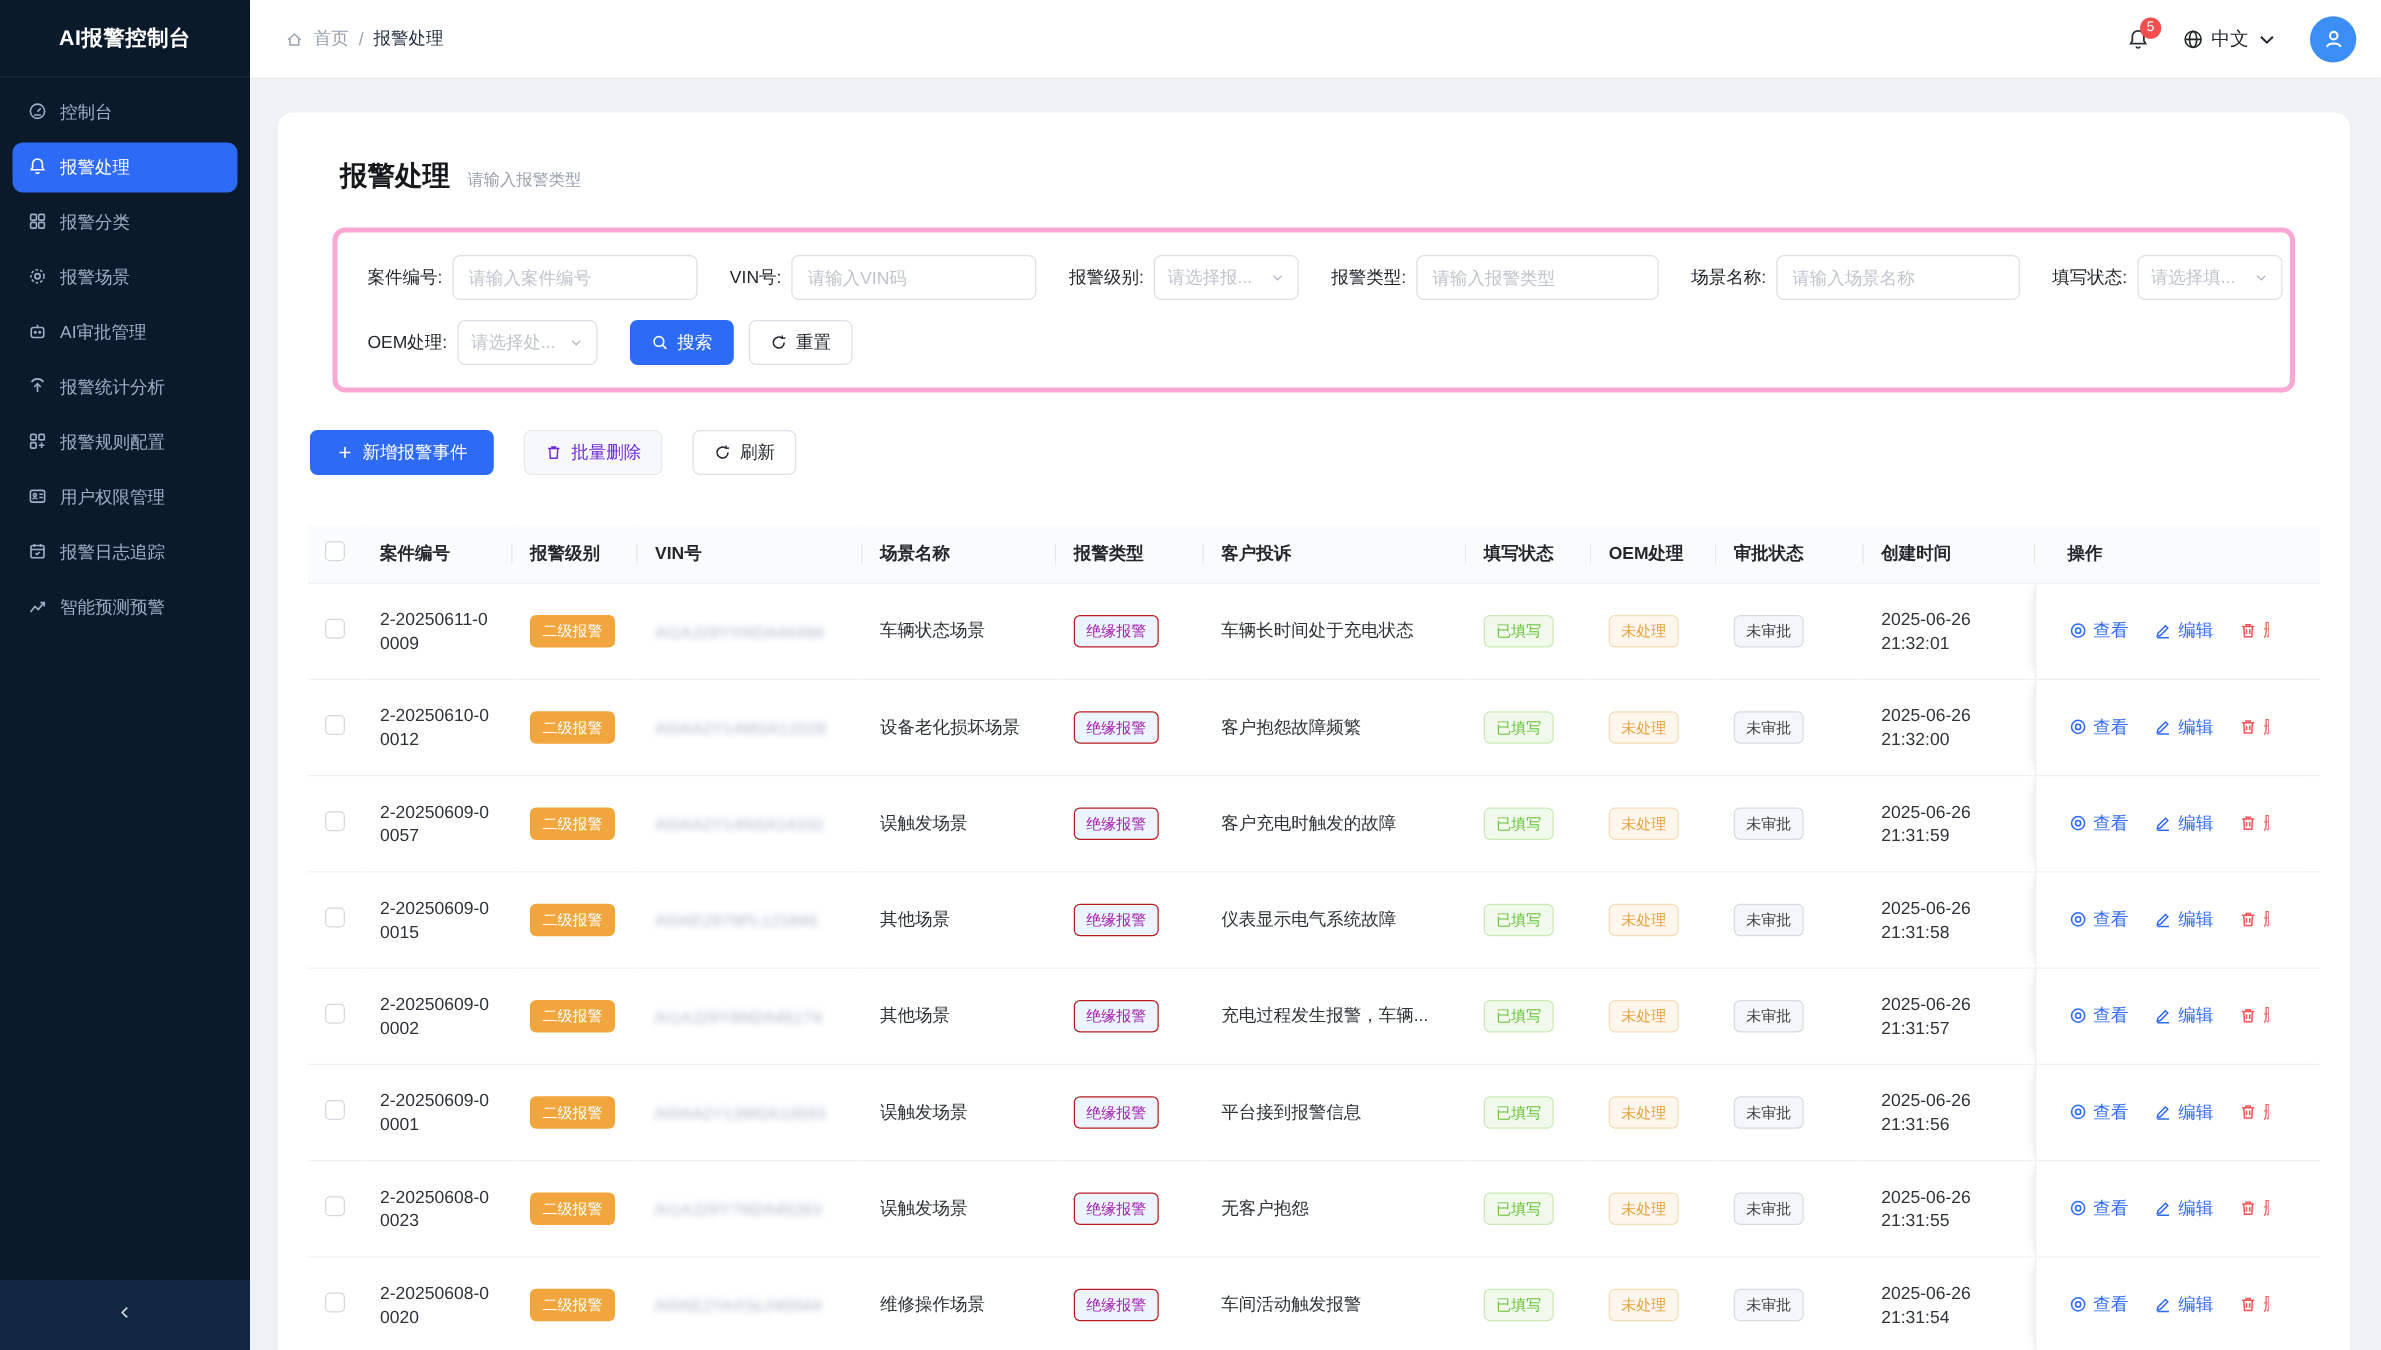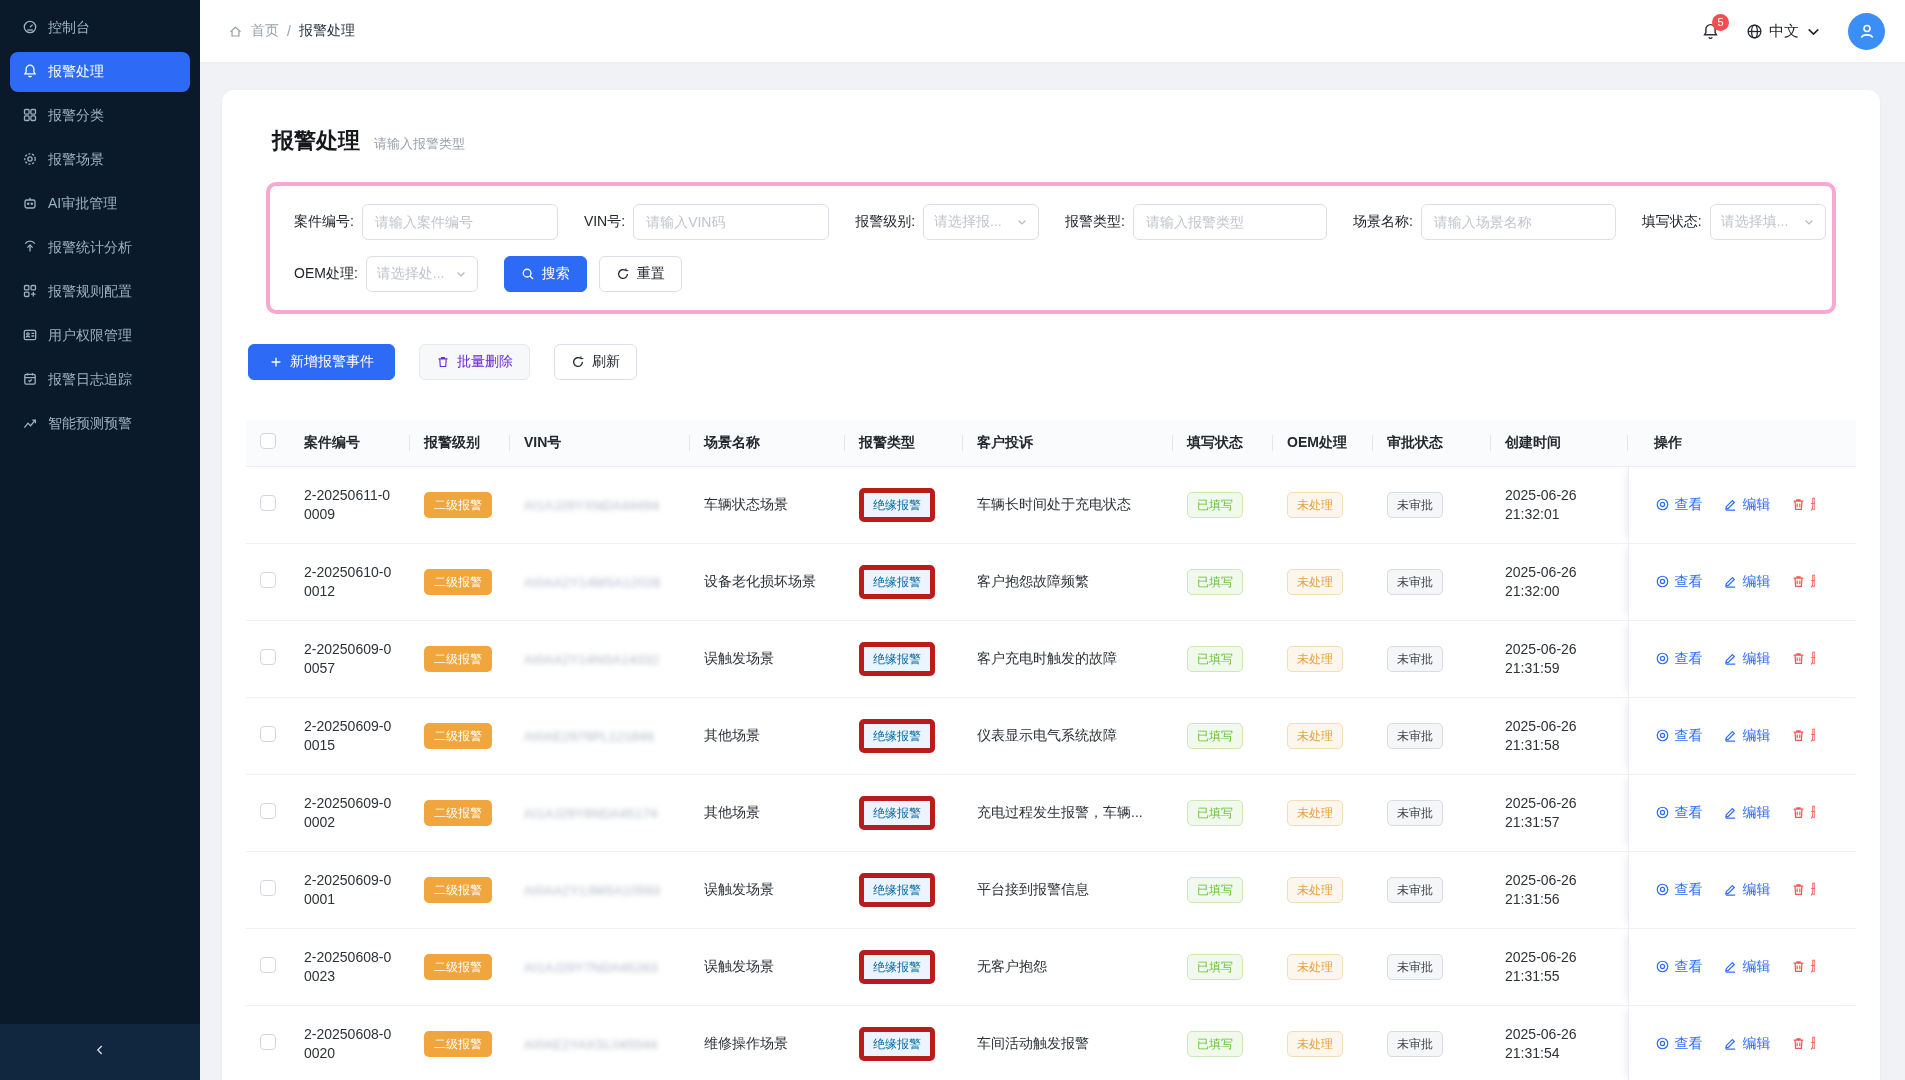"AI报警控制台" div.sidebar-title { html: none -> <div>AI报警控制台</div> }
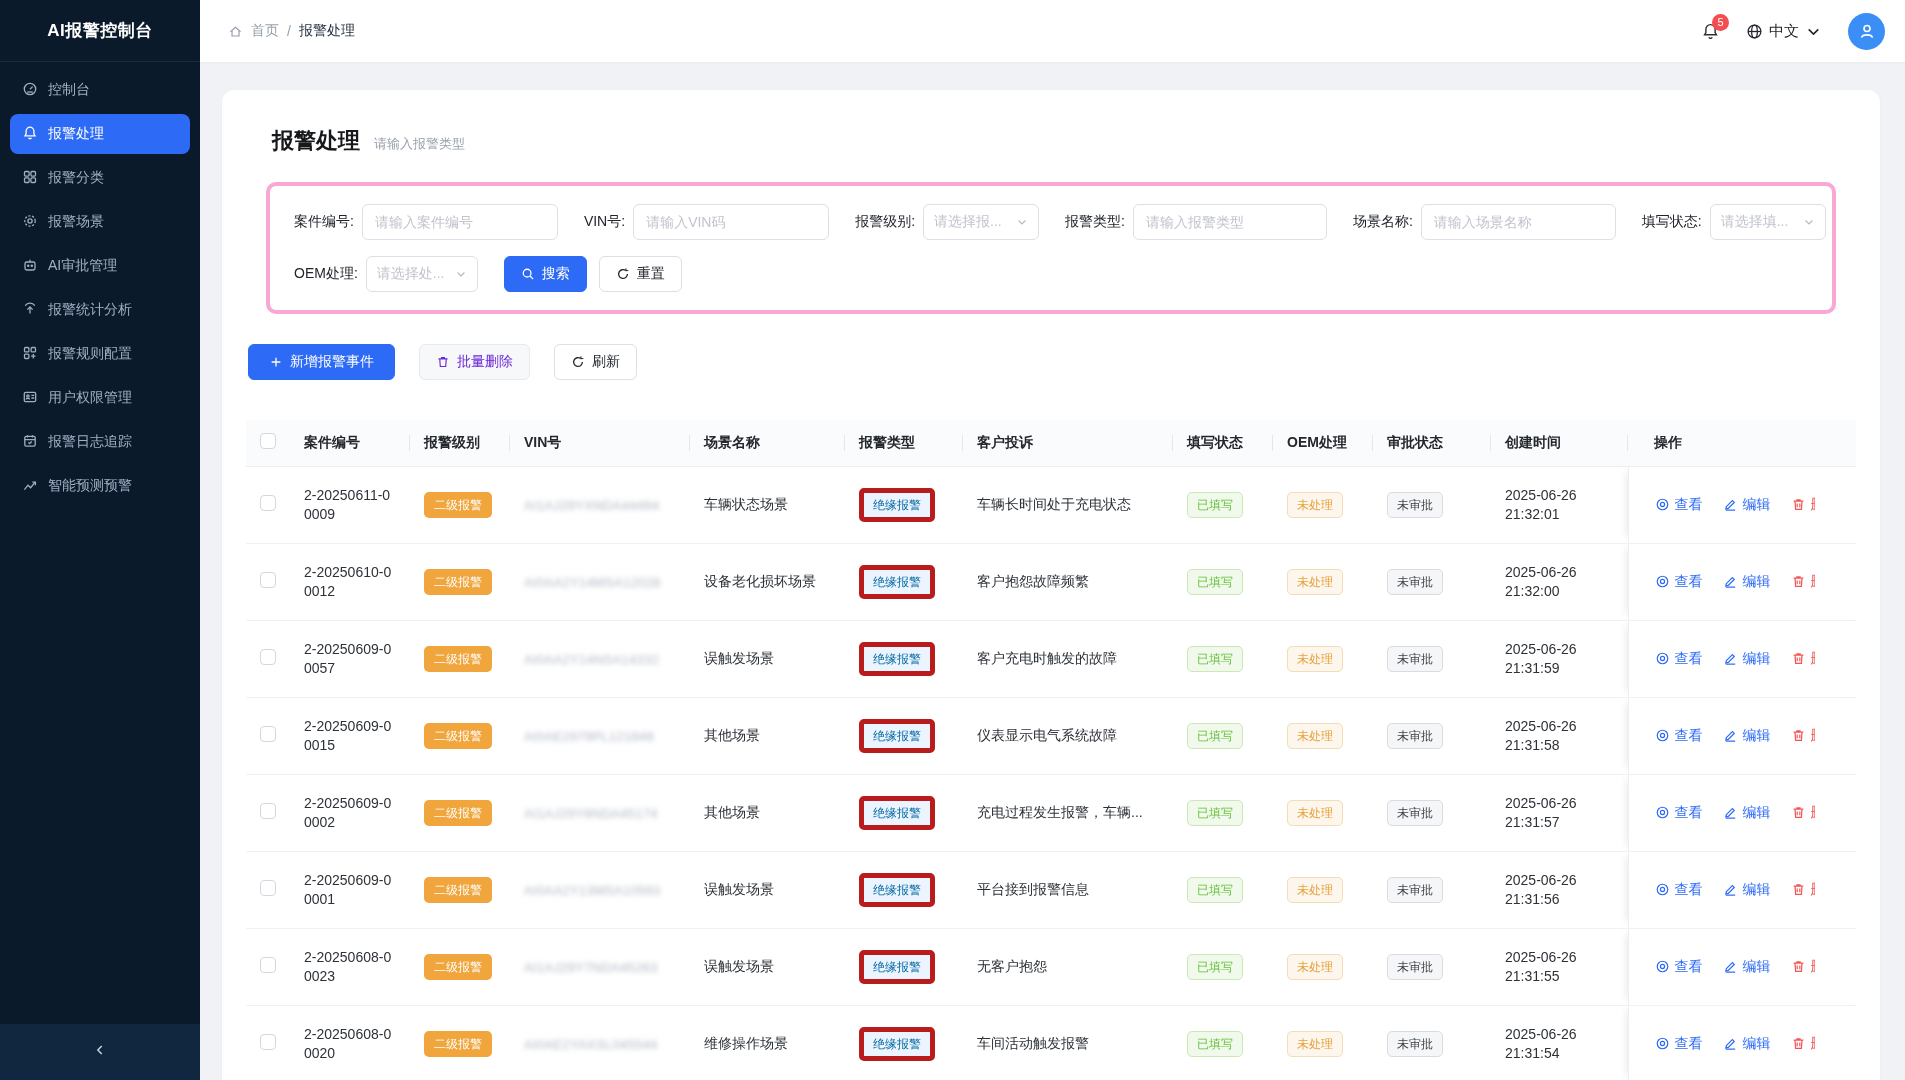"绝缘报警" .badge-type { border: 5px solid #b91c1c -> 1px solid #b91c1c; color: #0369a1 -> #a21caf }
